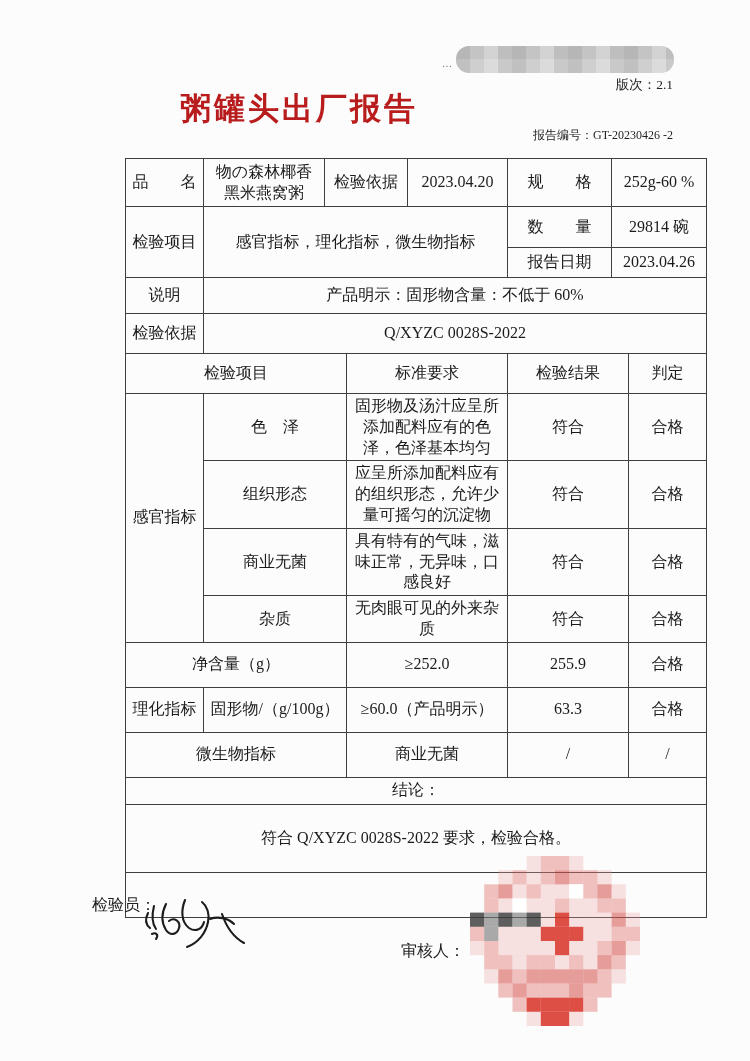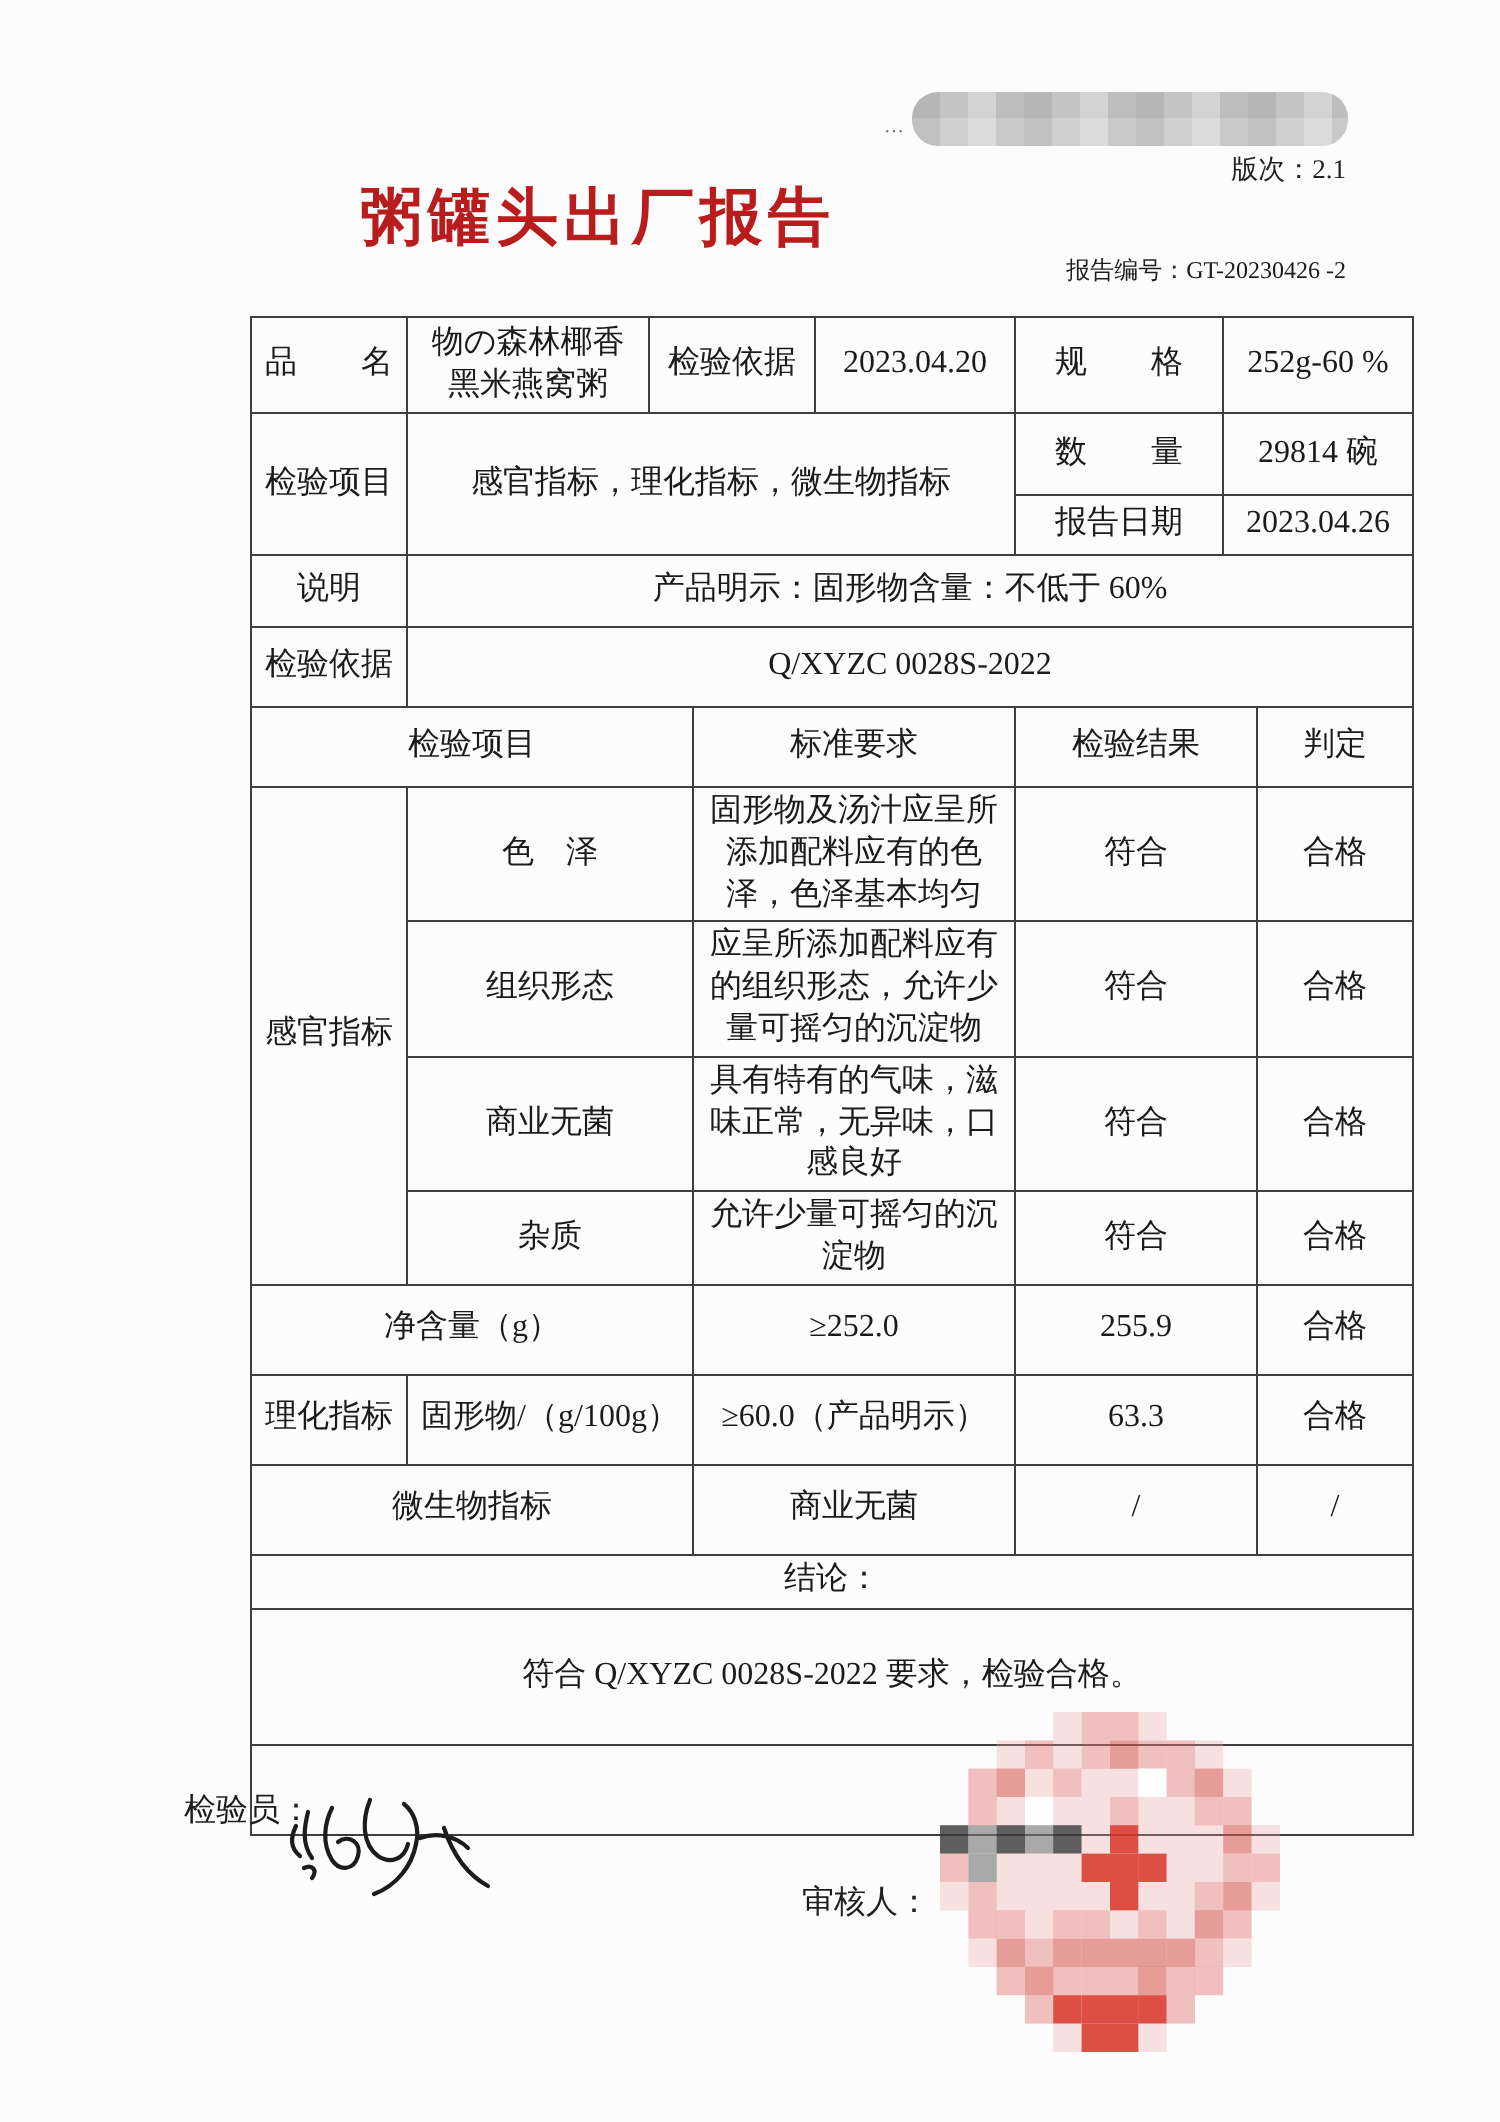"允许少量可摇匀的沉淀物" td.req { text: 允许少量可摇匀的沉淀物 -> 无肉眼可见的外来杂质 }
